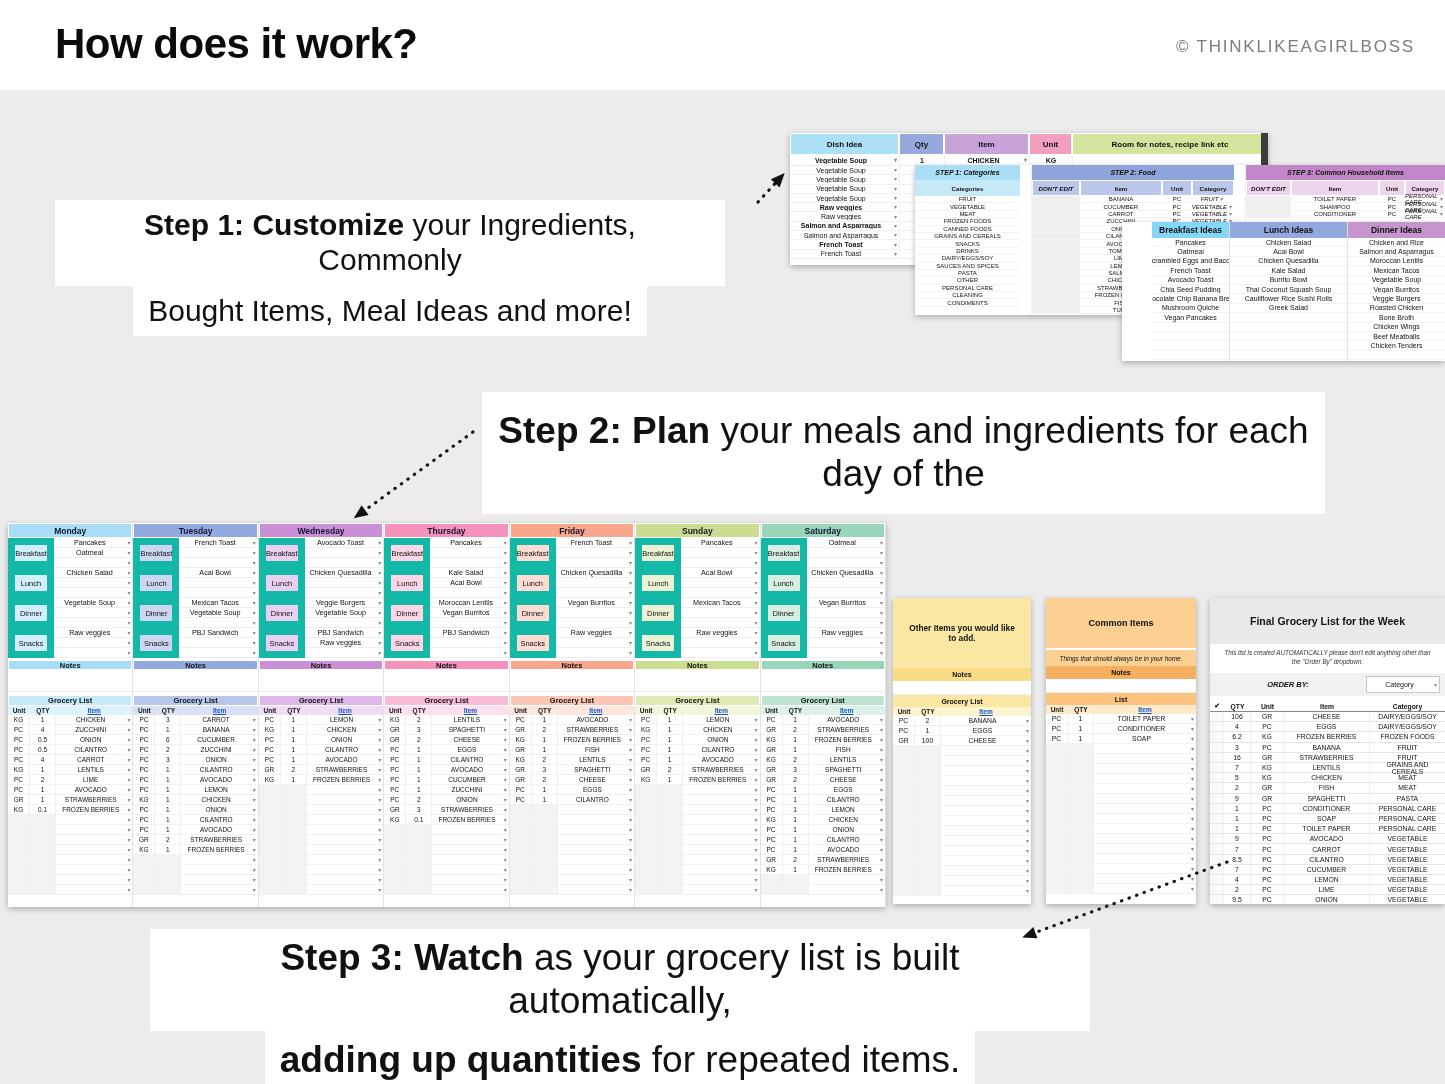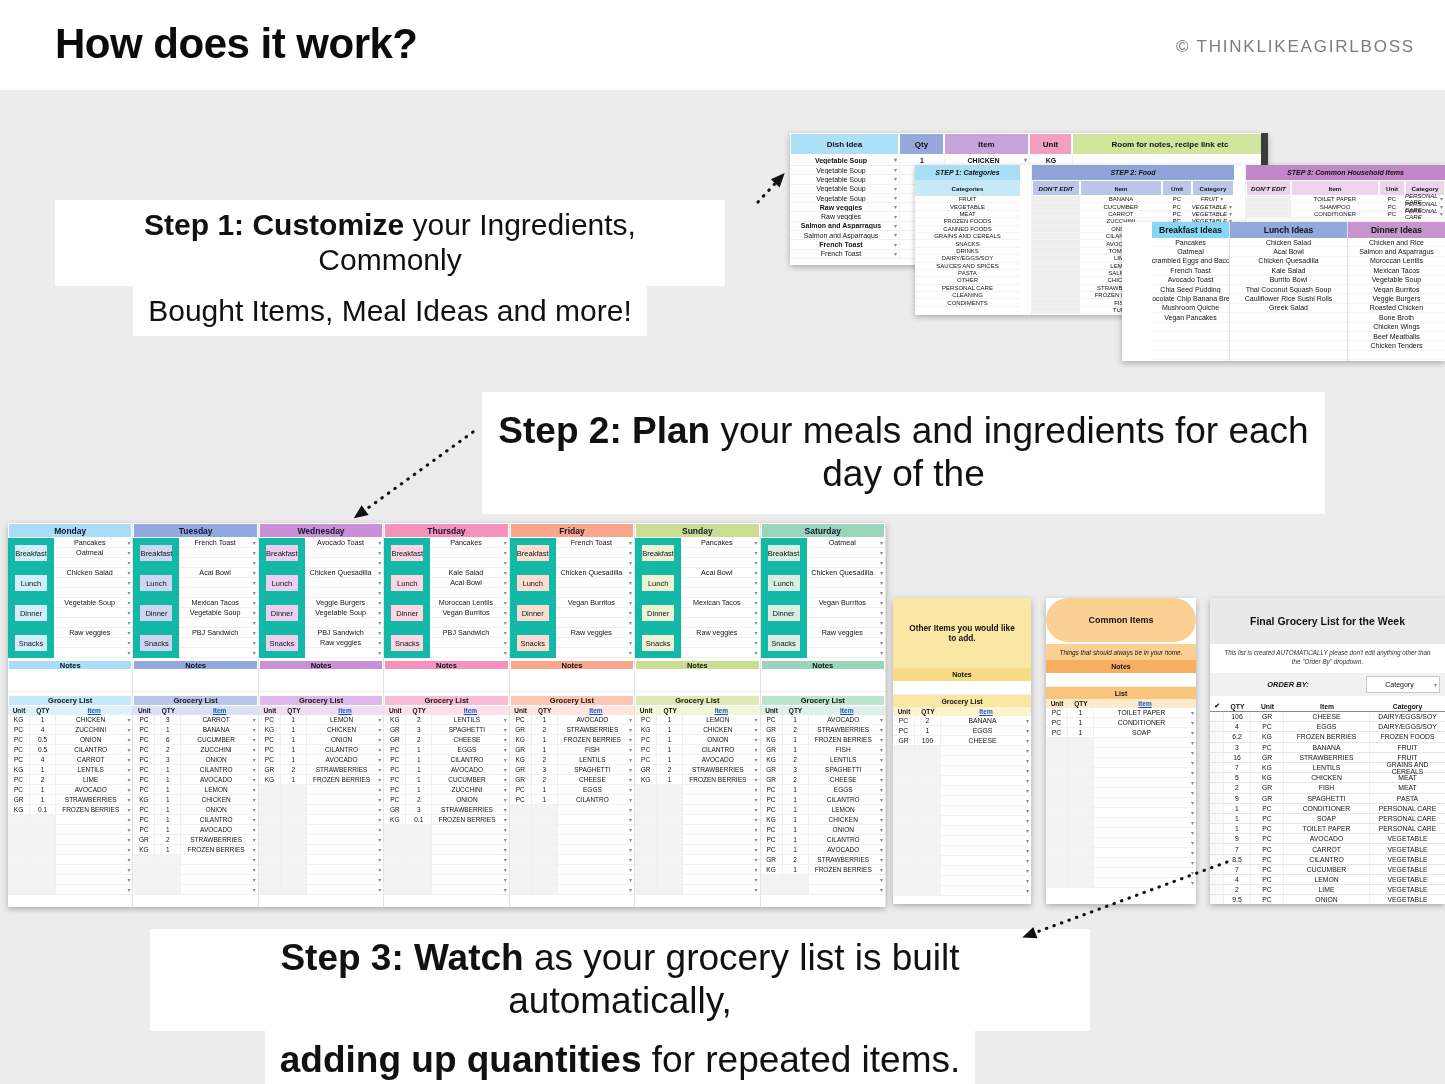"Common Items" .ci-title { border-radius: 25px -> none; height: 44px -> 50px }
